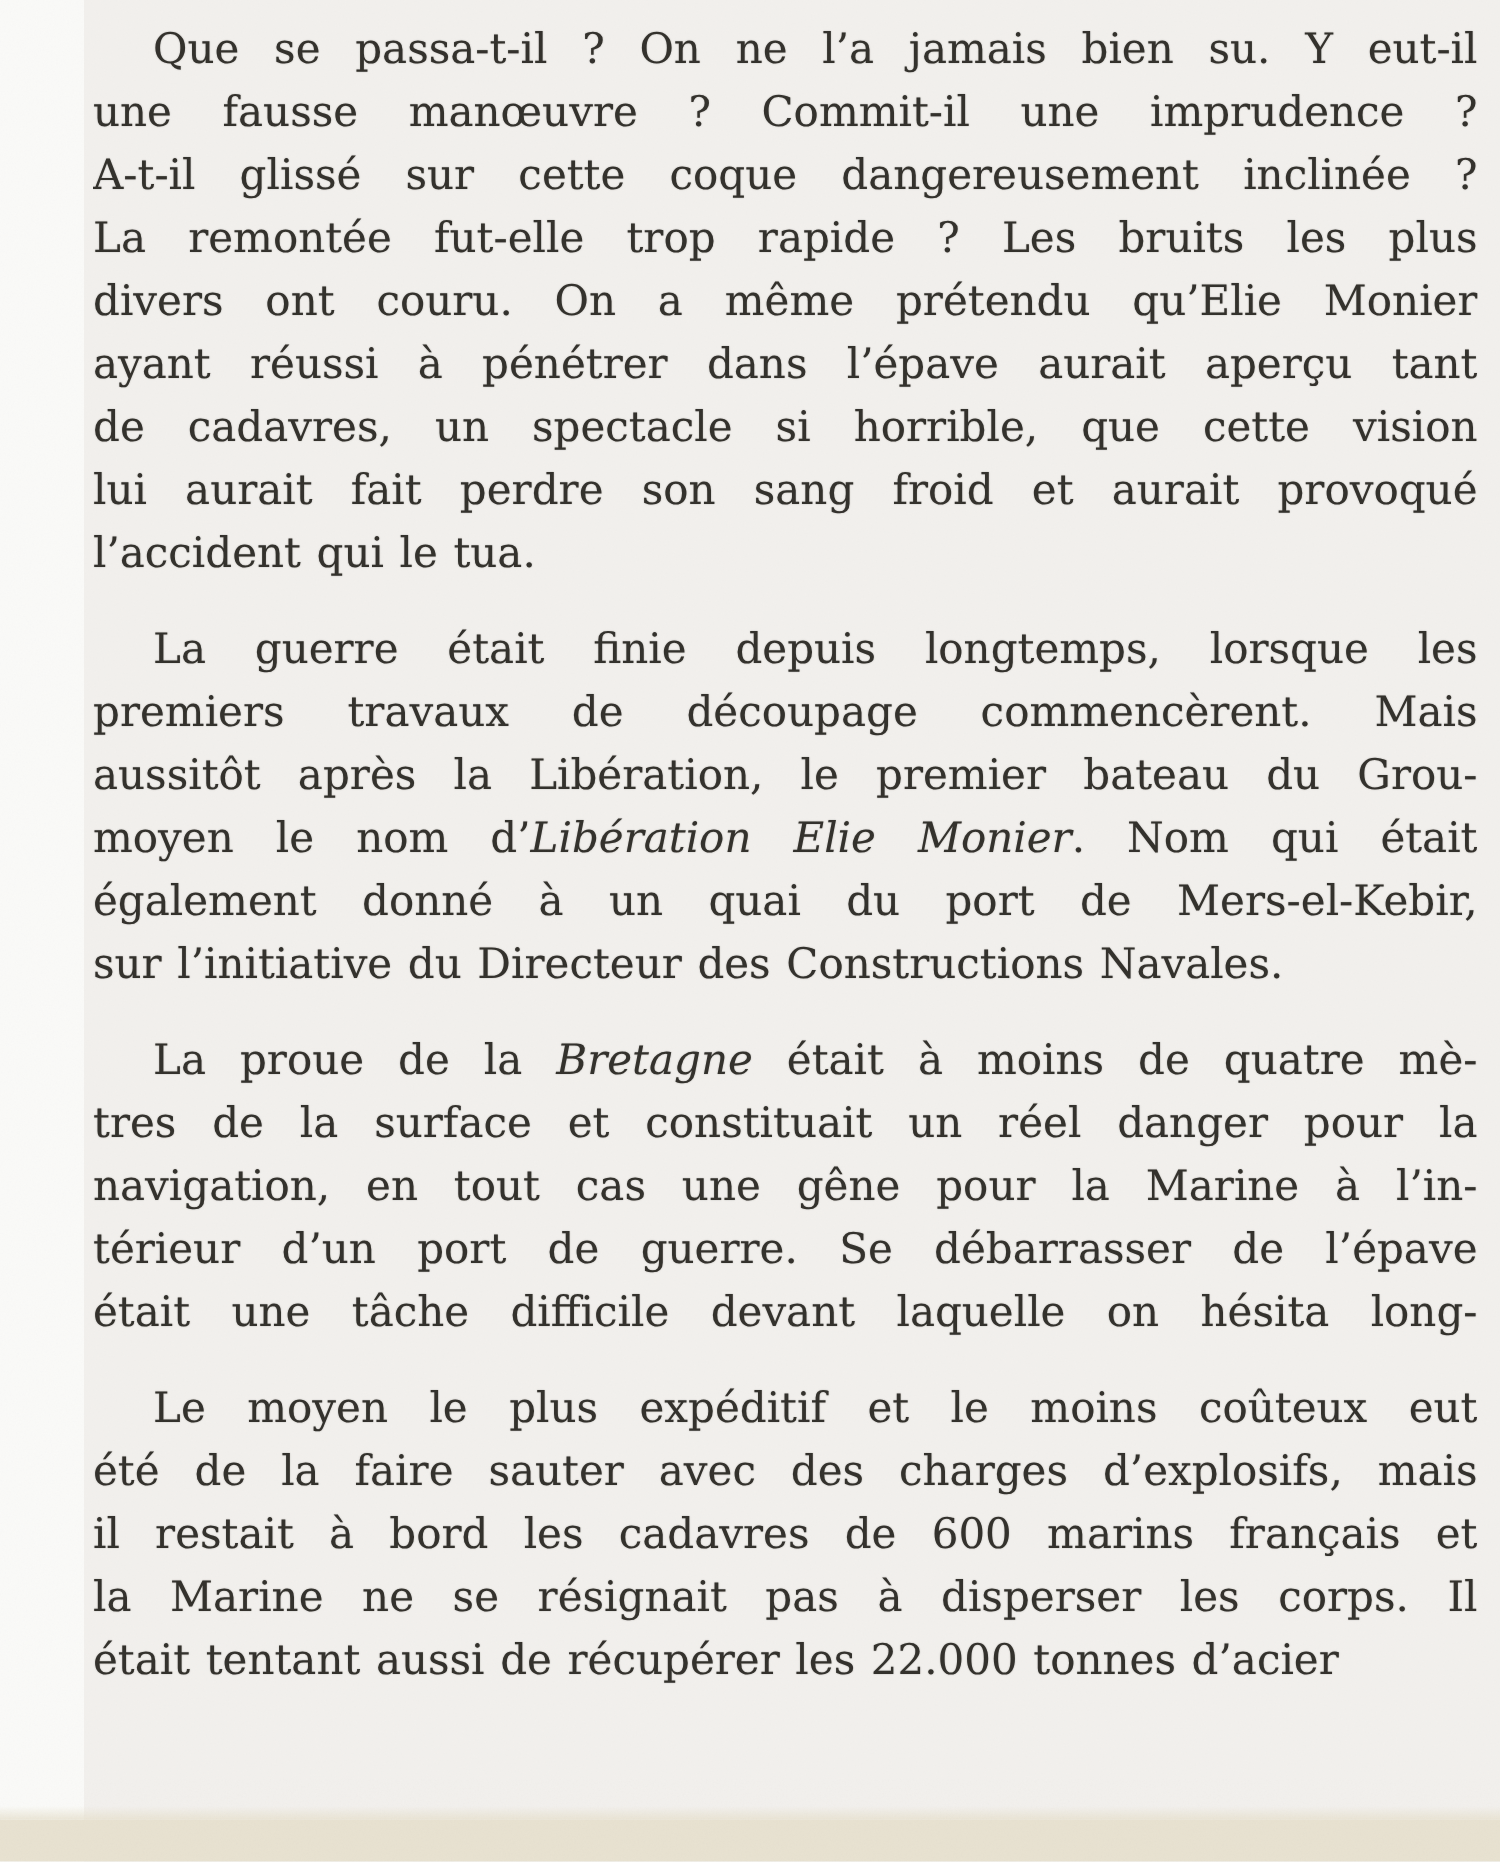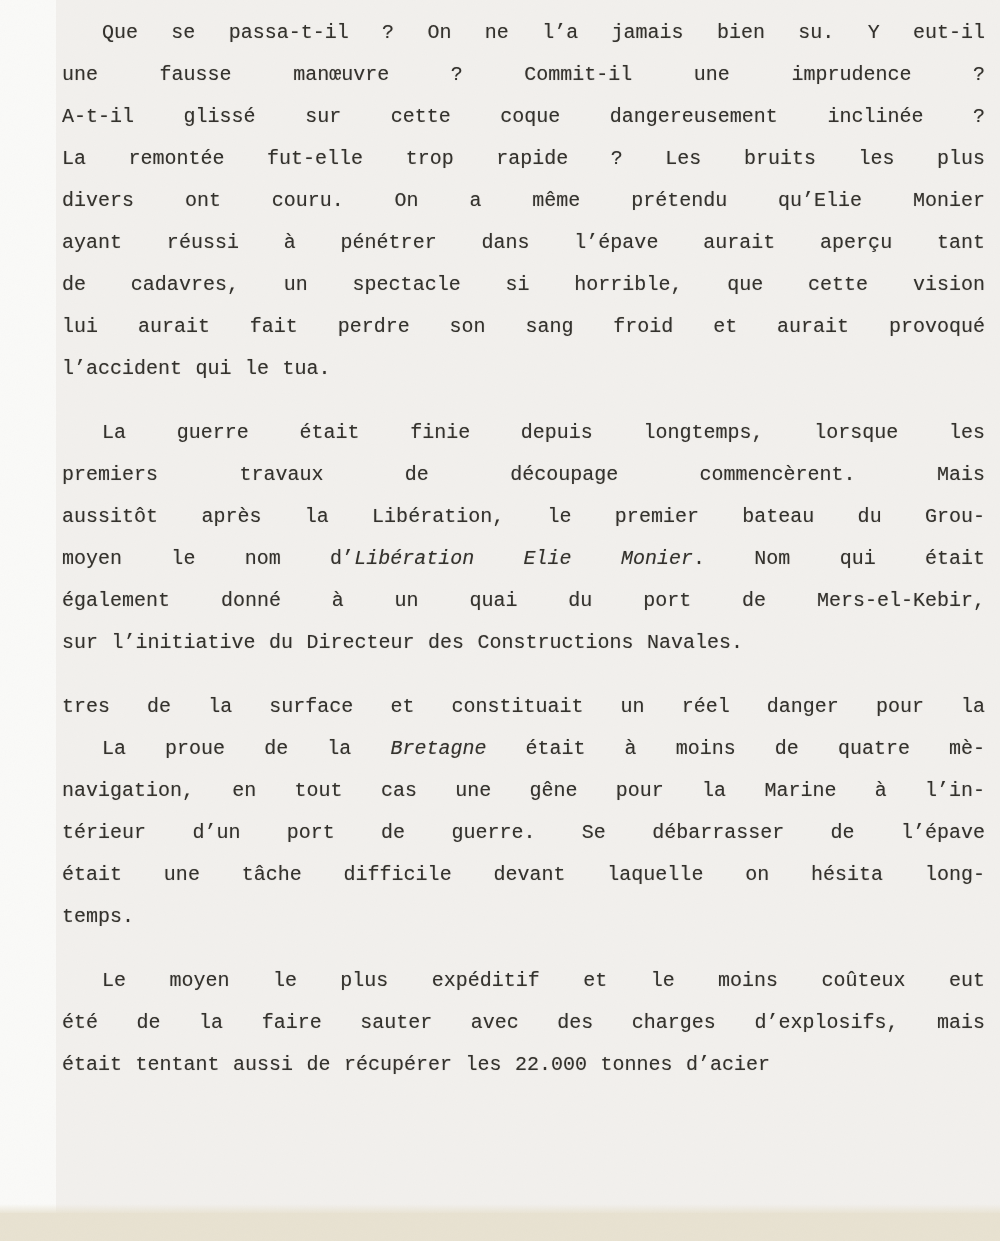"Que se passa-t-il ? On" .text-column { font-family: Liberation Mono, monospace -> none; font-size: 20px -> 28px }
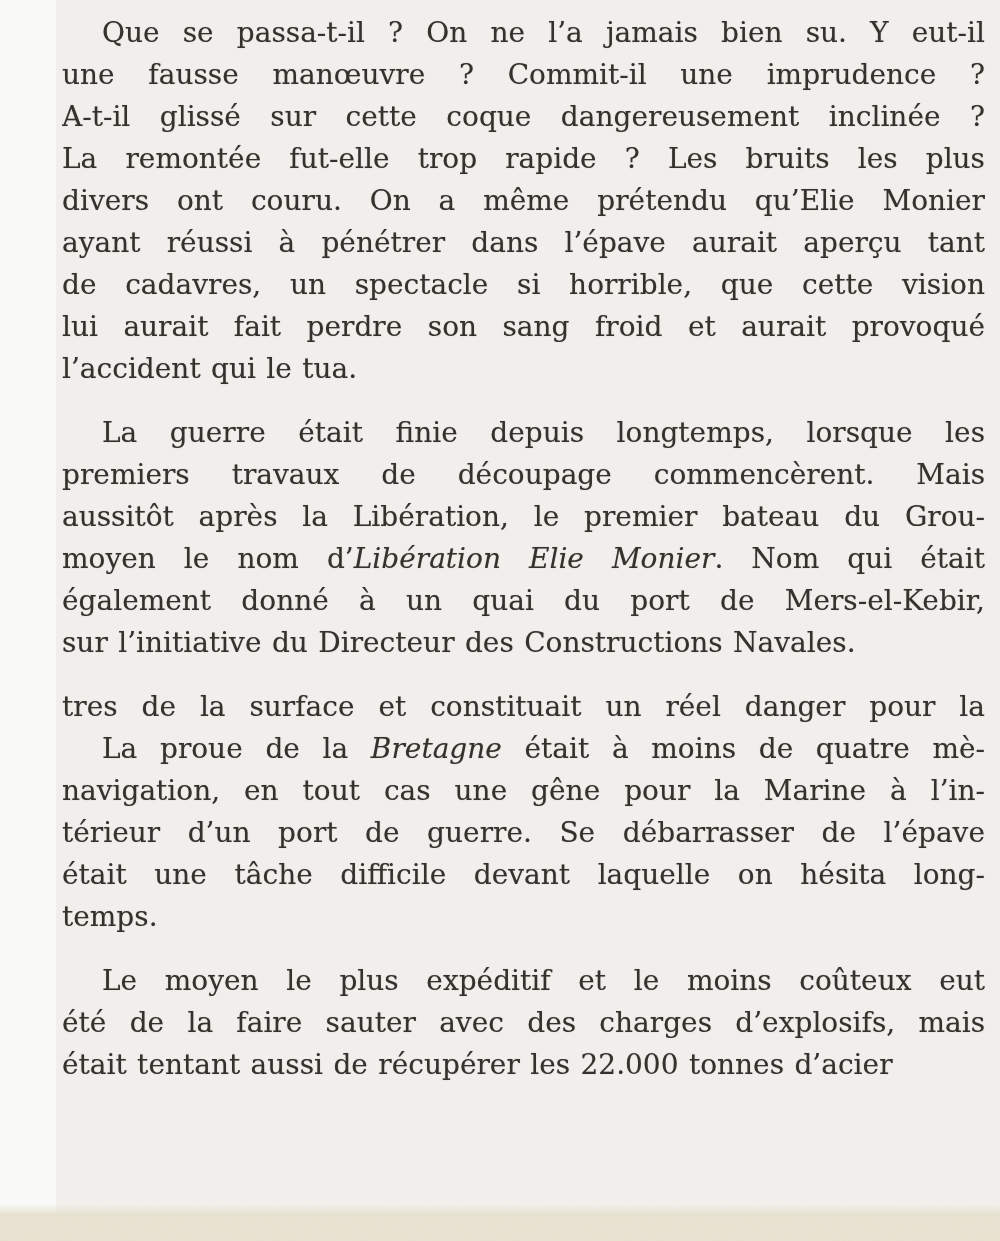"tres de la surface et" div.line { order: before "La proue de la Bretagne" -> after "La proue de la Bretagne" }
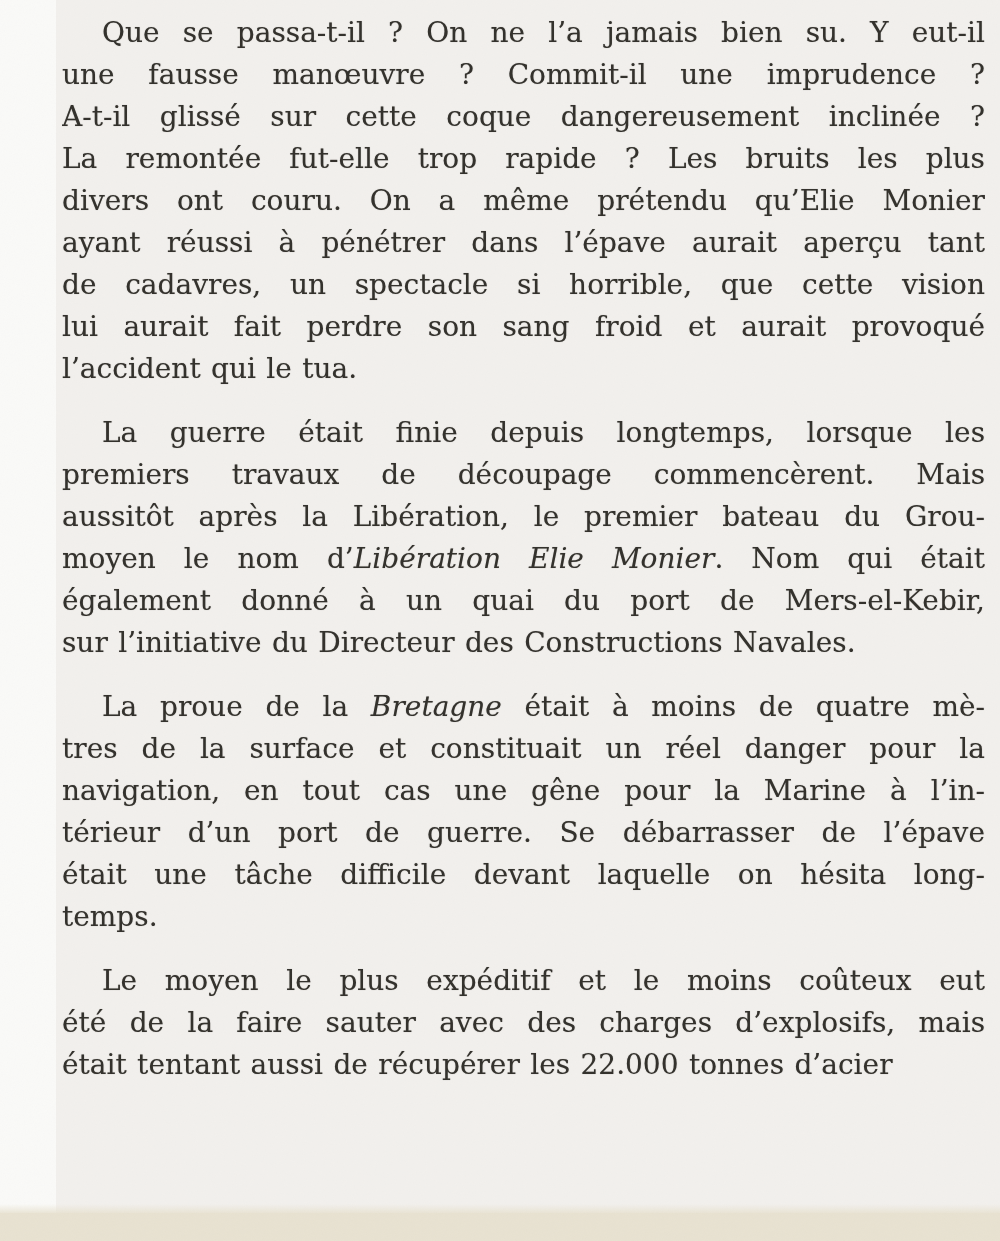"temps." div.line { html: <div><span>temps.</span></div> -> none }
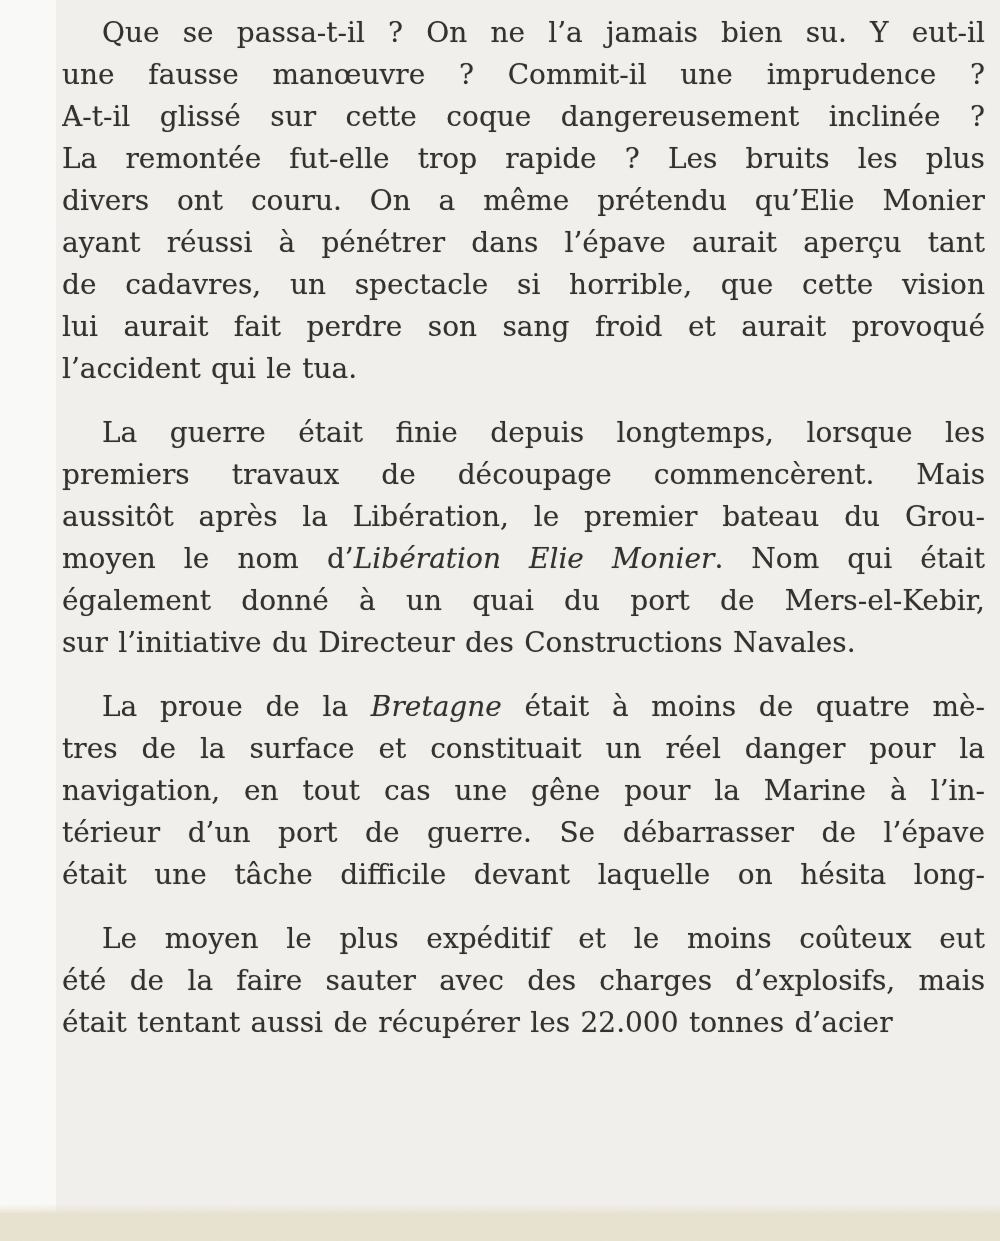"il restait à bord les" div.line { html: none -> <div><span>il restait à bord les cadavres de 600 marins français et</span></div> }
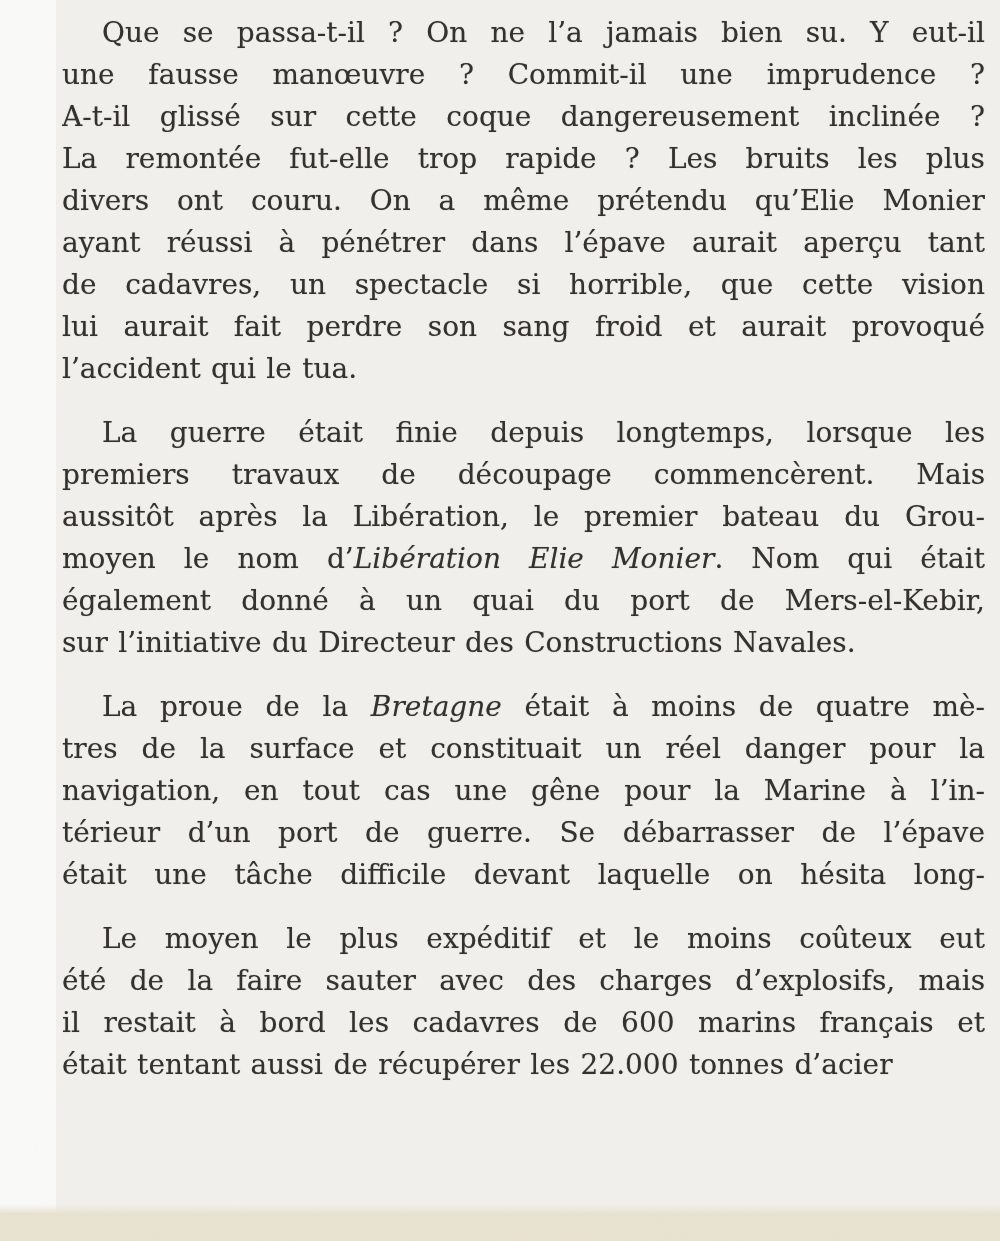"la Marine ne se résignait" div.line { html: none -> <div><span>la Marine ne se résignait pas à disperser les corps. Il</span></div> }
